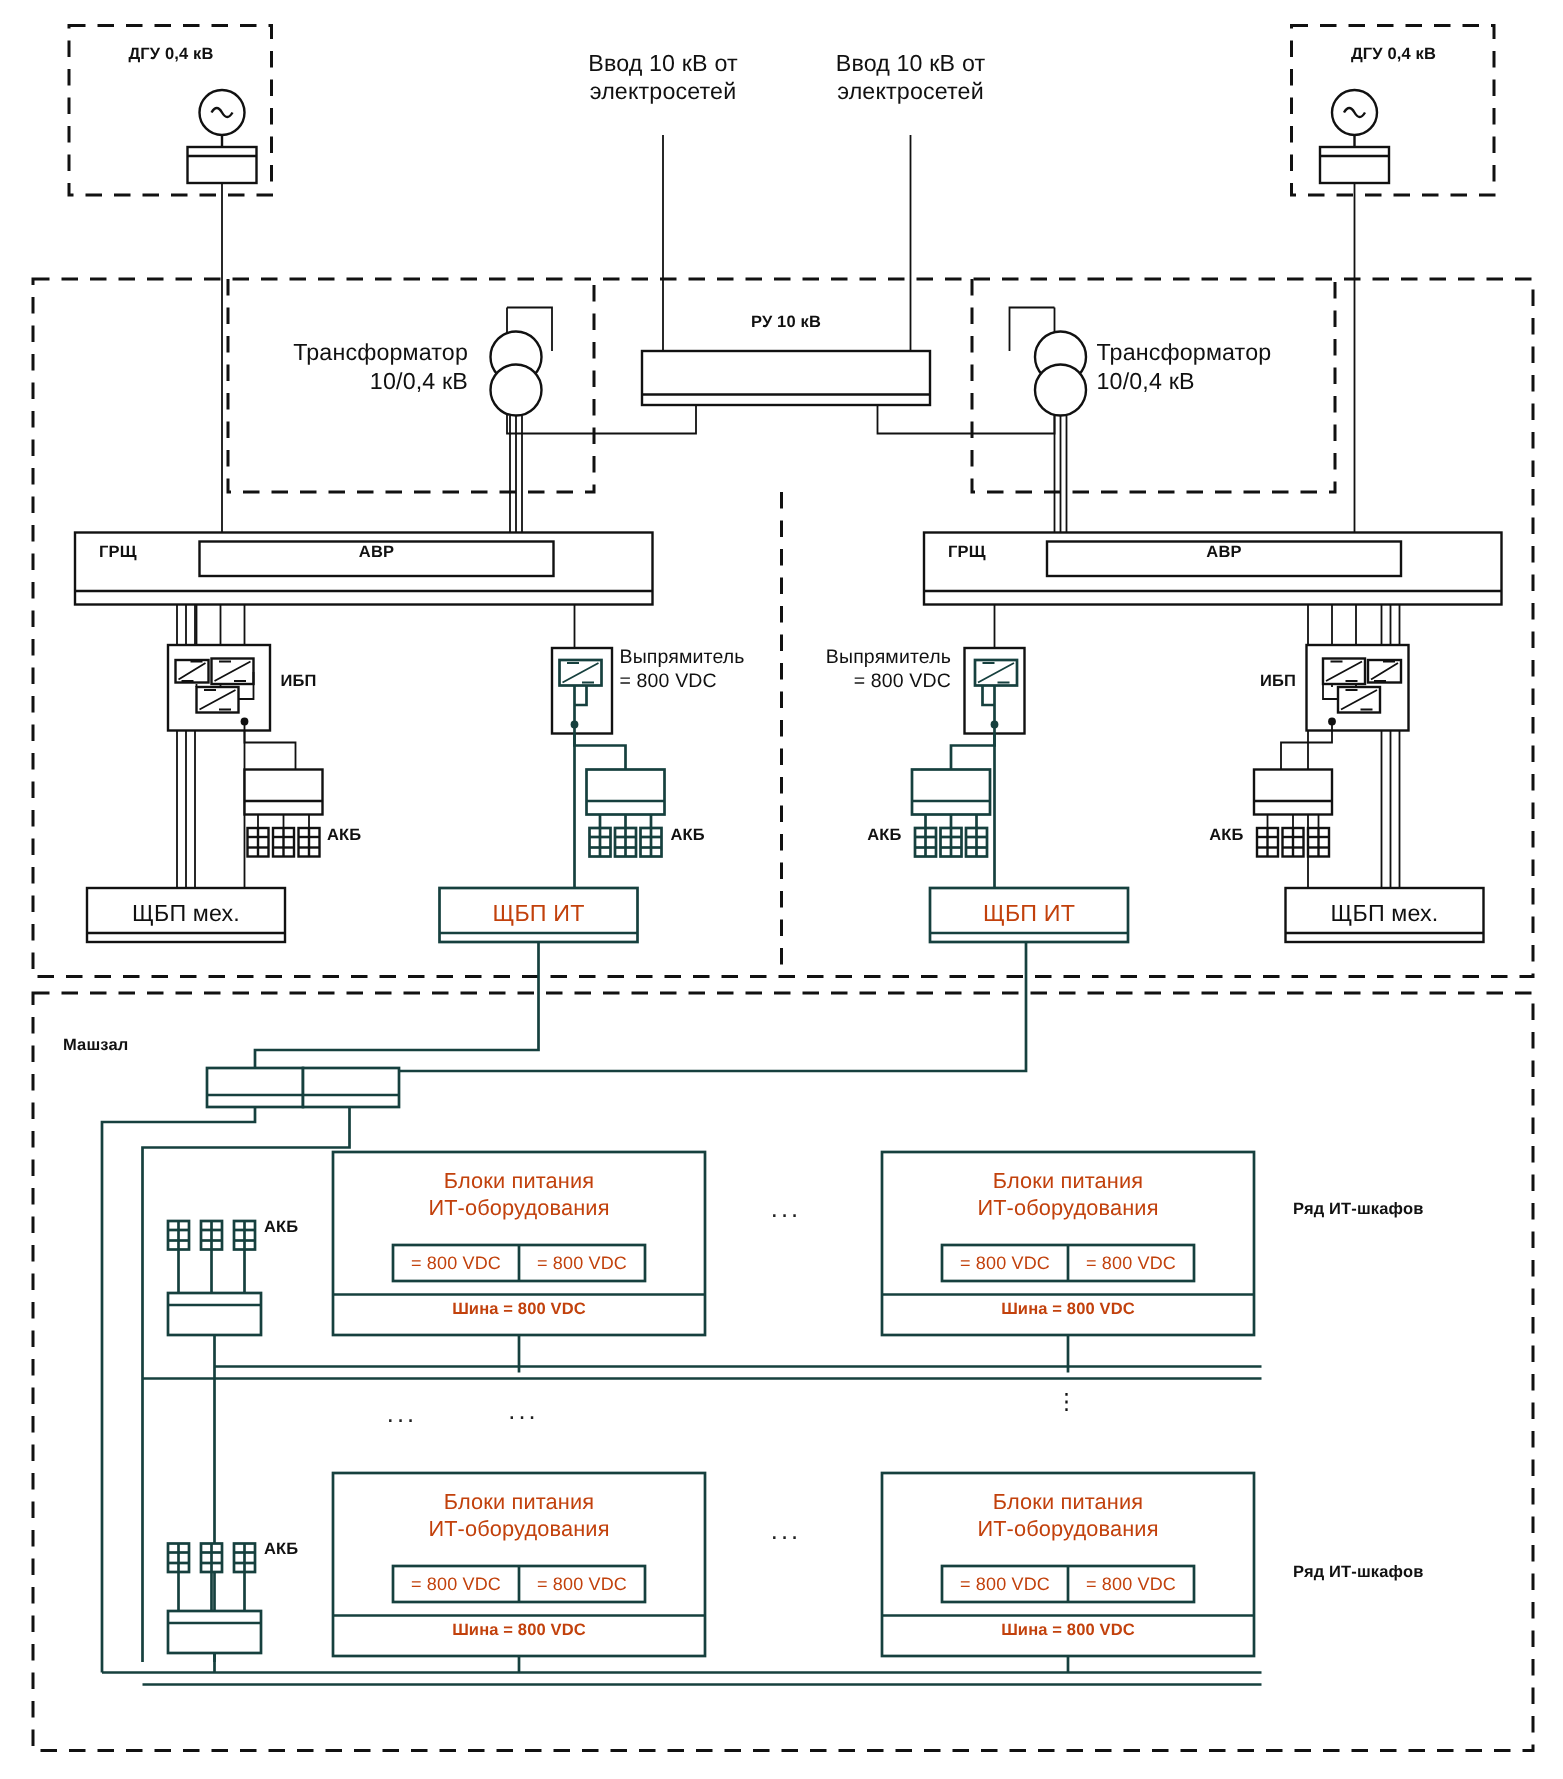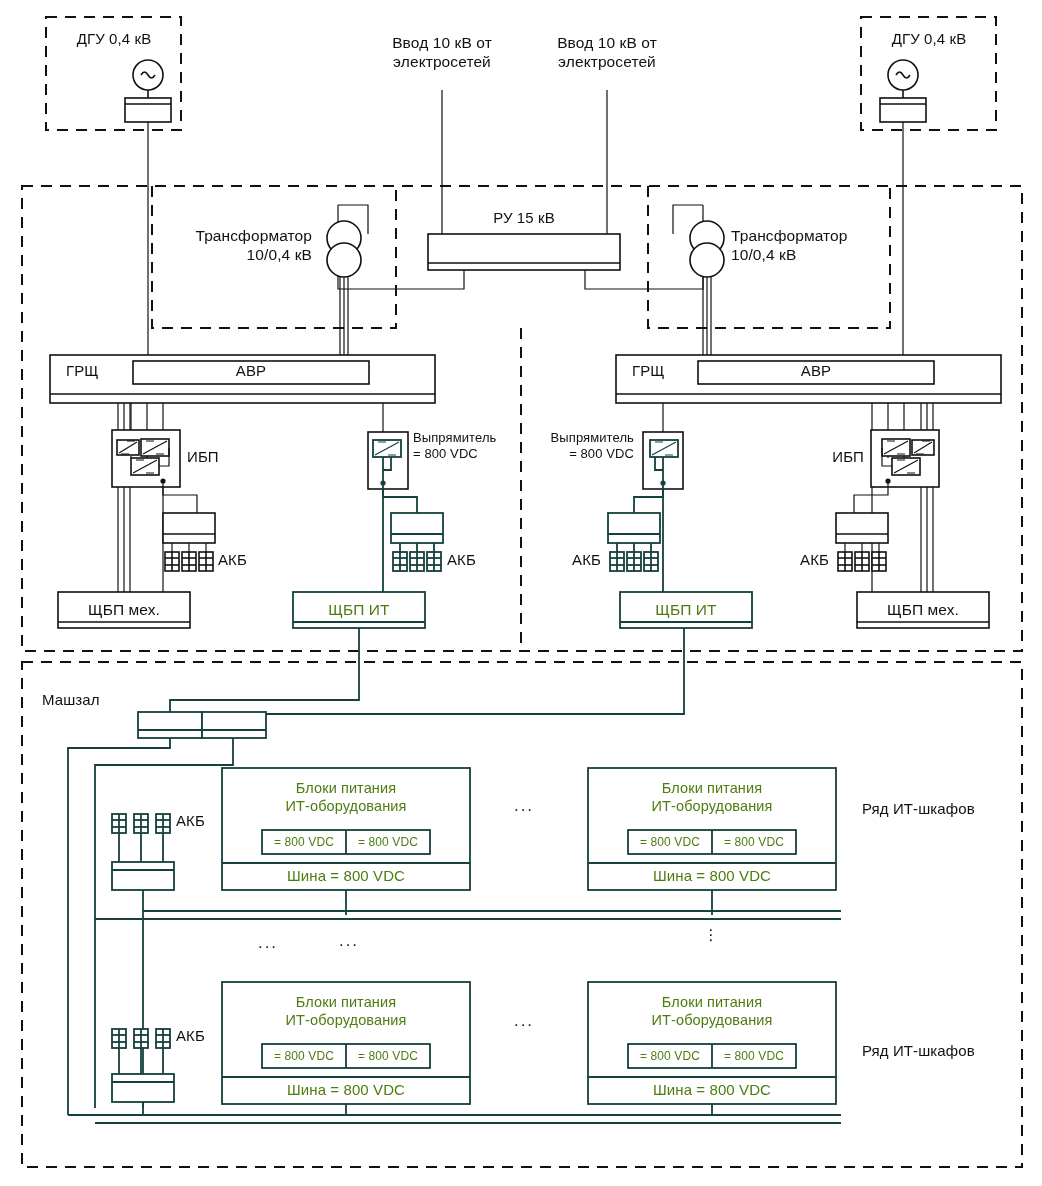"ДГУ 0,4 кВ" .t16 { font-size: 15px -> 11px; font-weight: none -> bold }
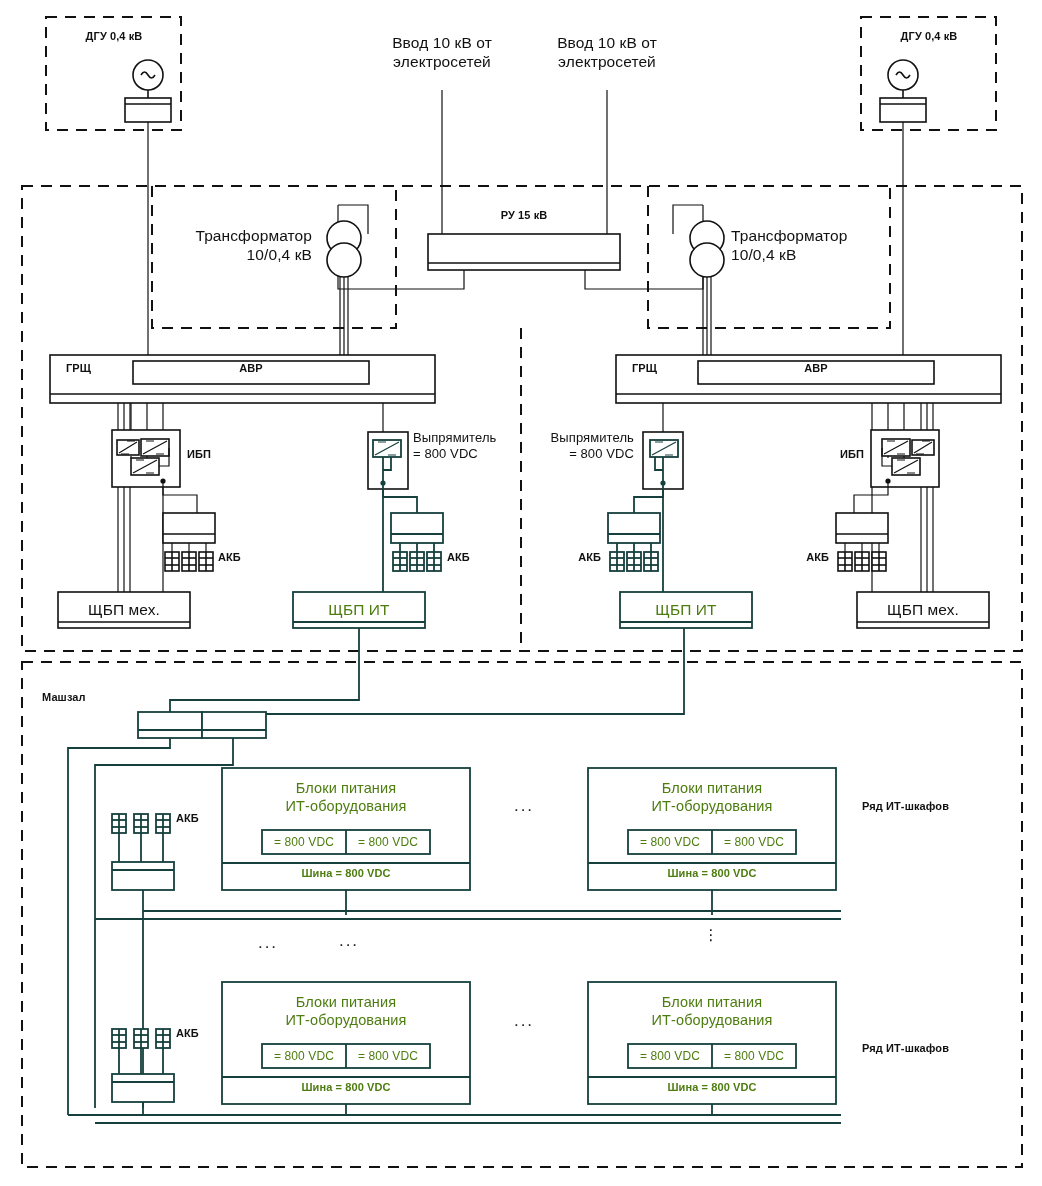"РУ 15 кВ" div.lbl { text: 15 -> 10 }
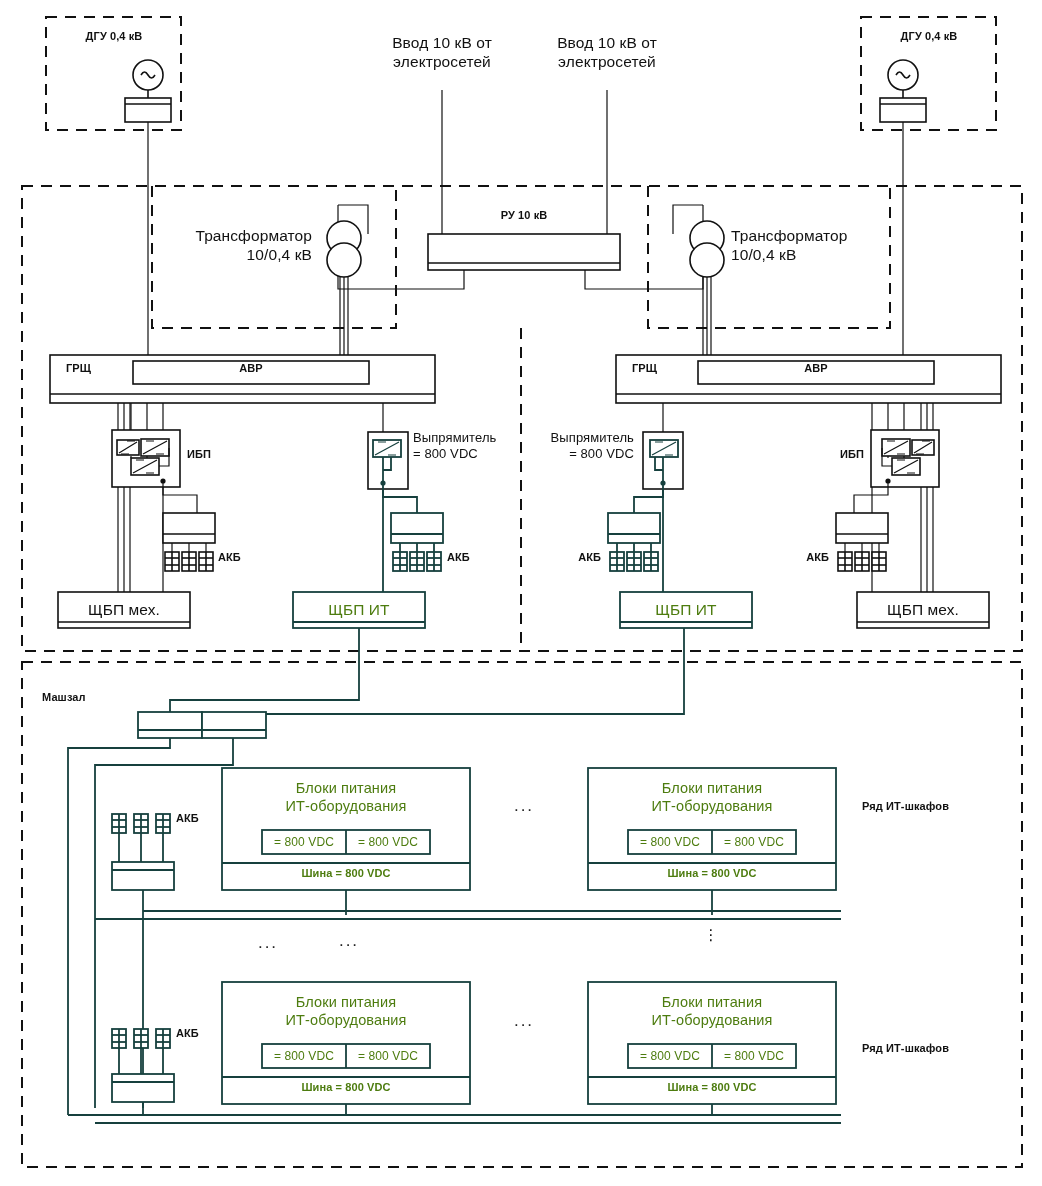"ЩБП ИТ" .teal { color: #4d7c0f -> #c2410c }
